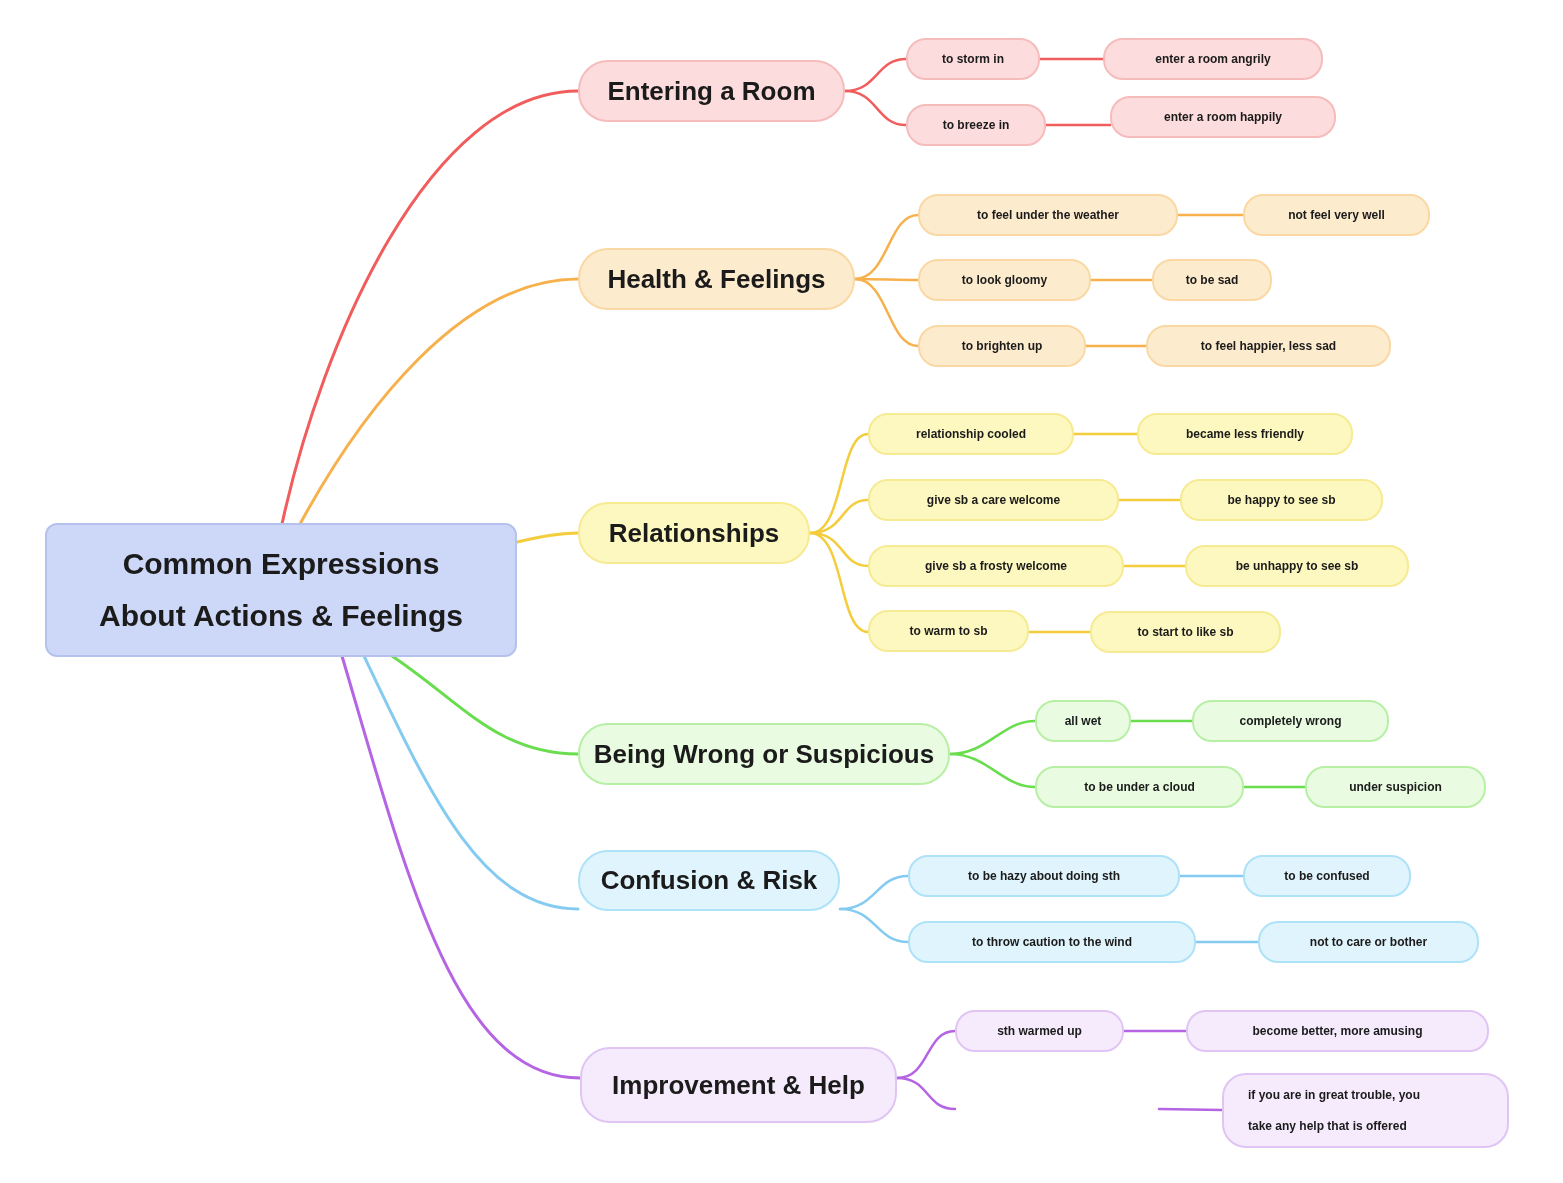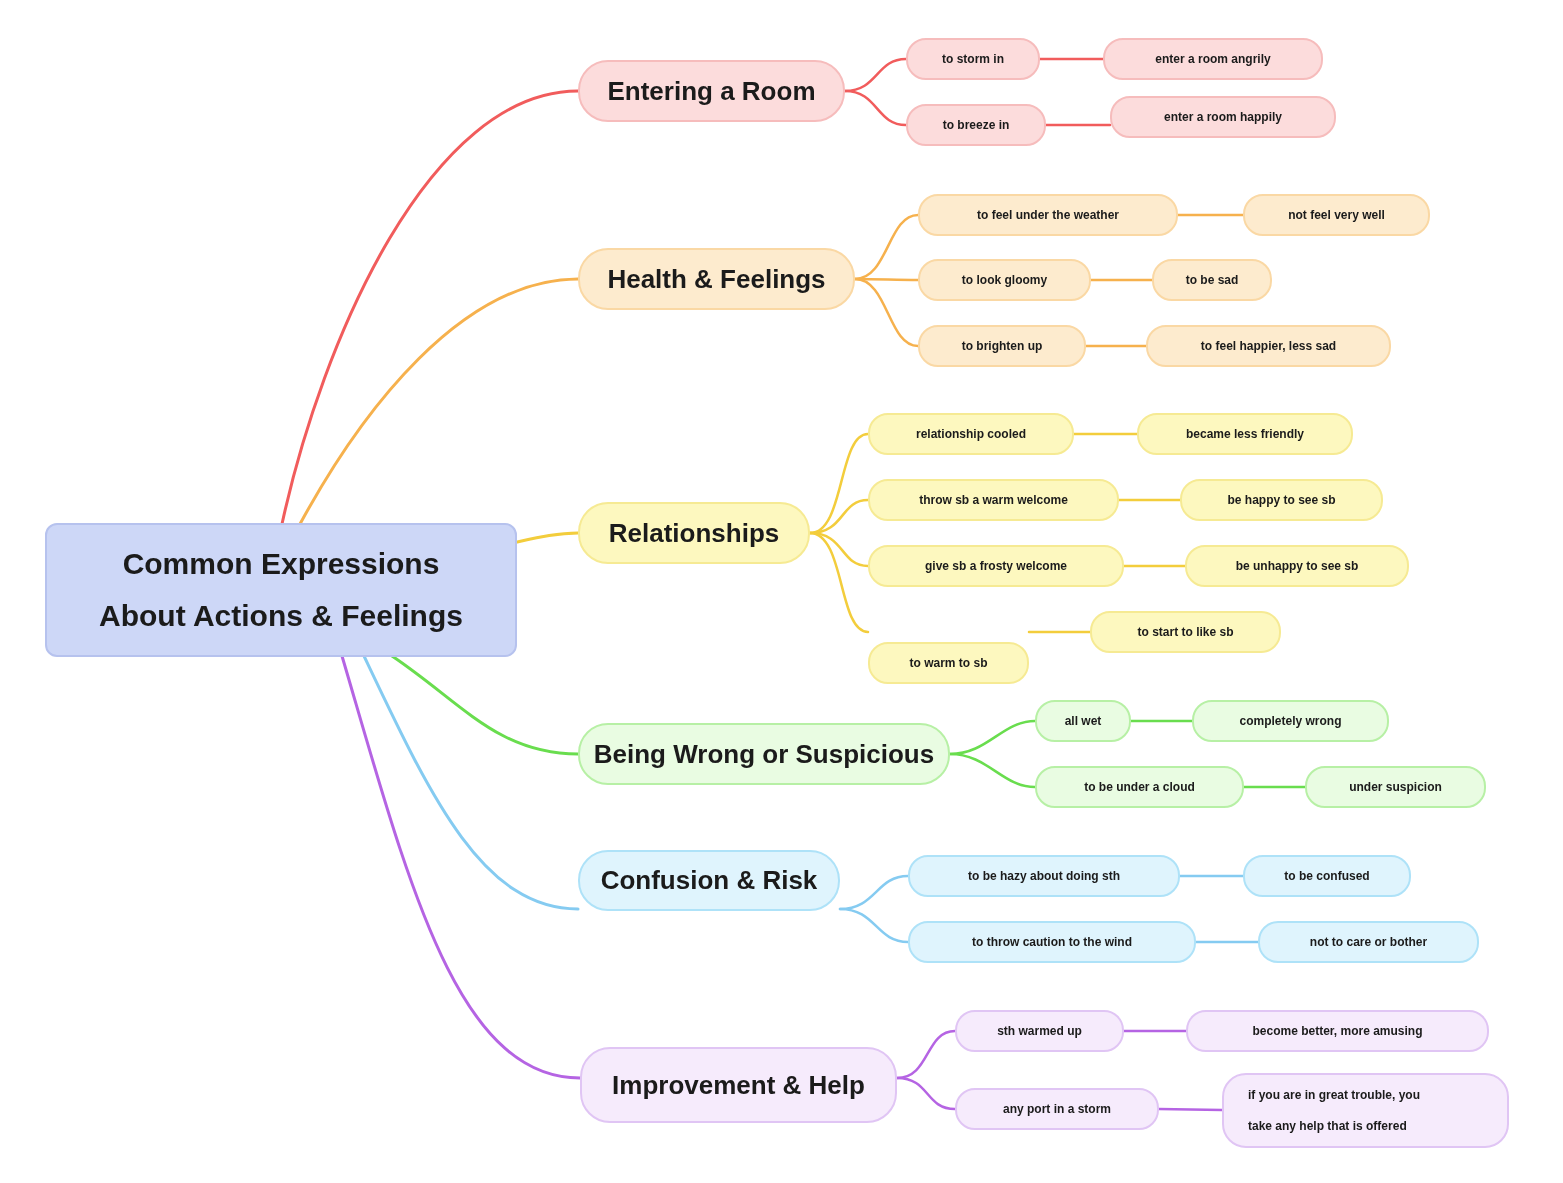"throw sb a warm welcome" div.node { text: throw sb a warm -> give sb a care }
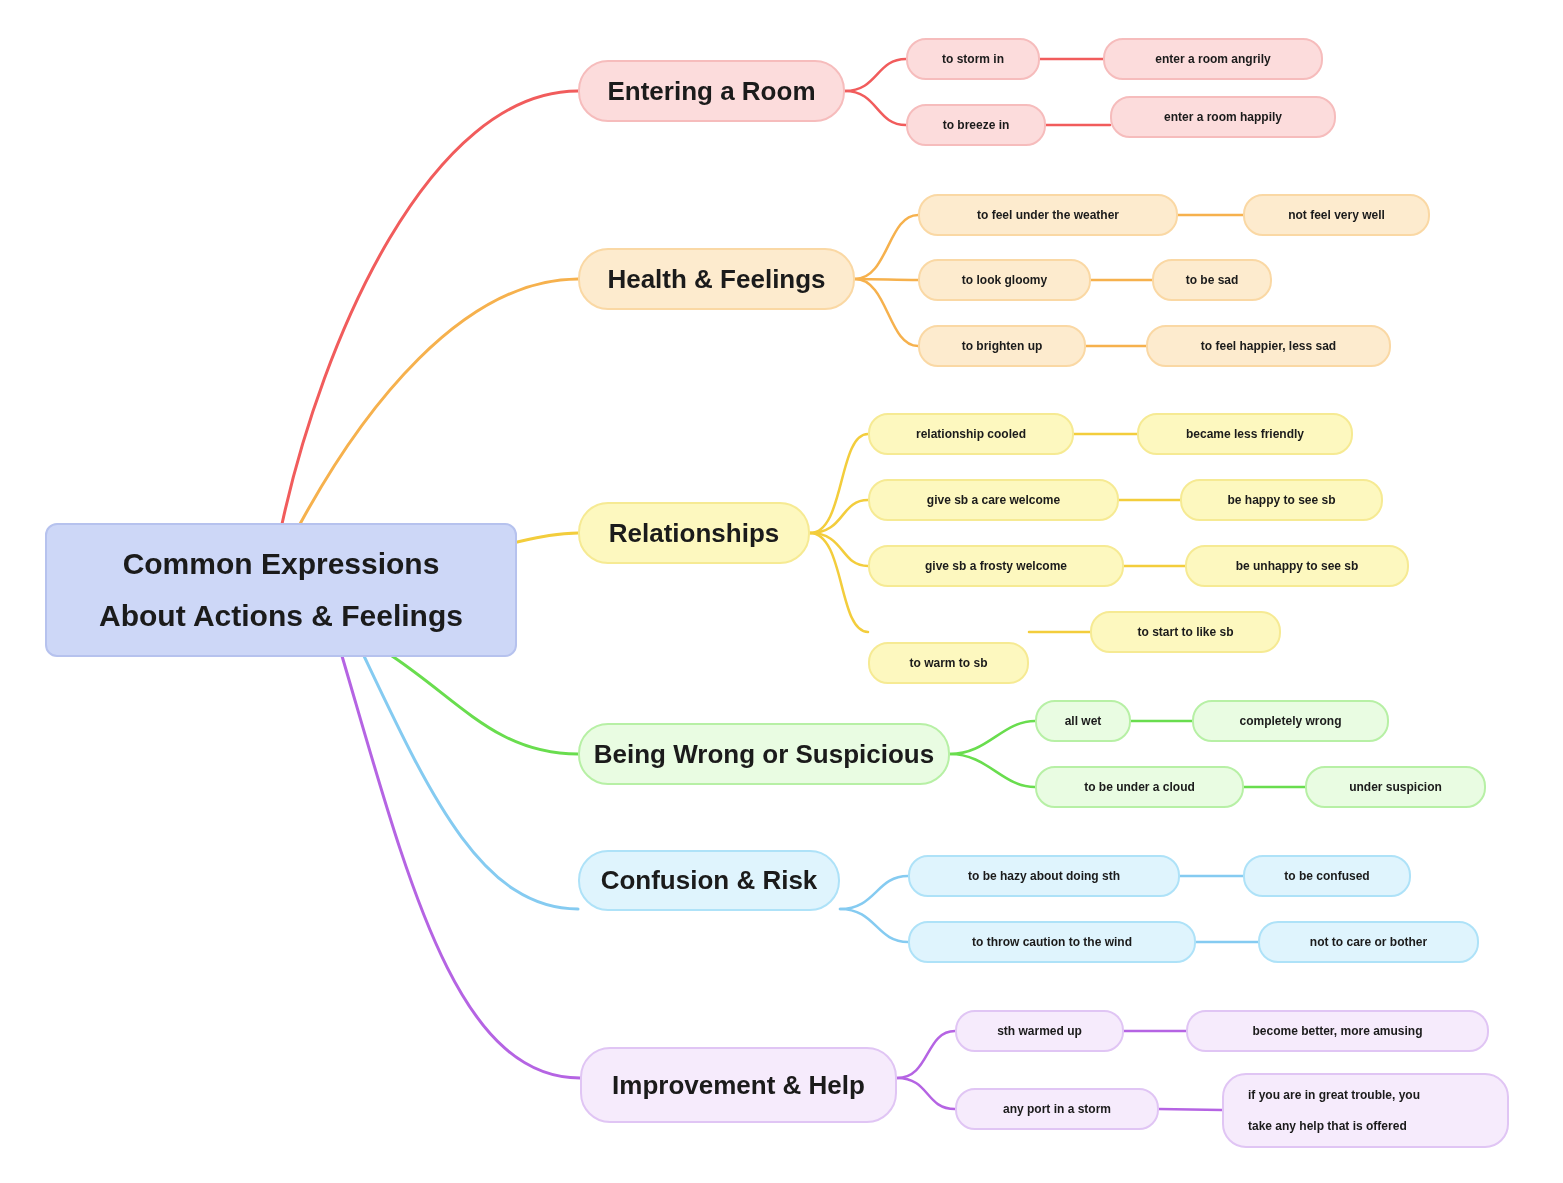"to warm to sb" div.node { top: 642px -> 610px }
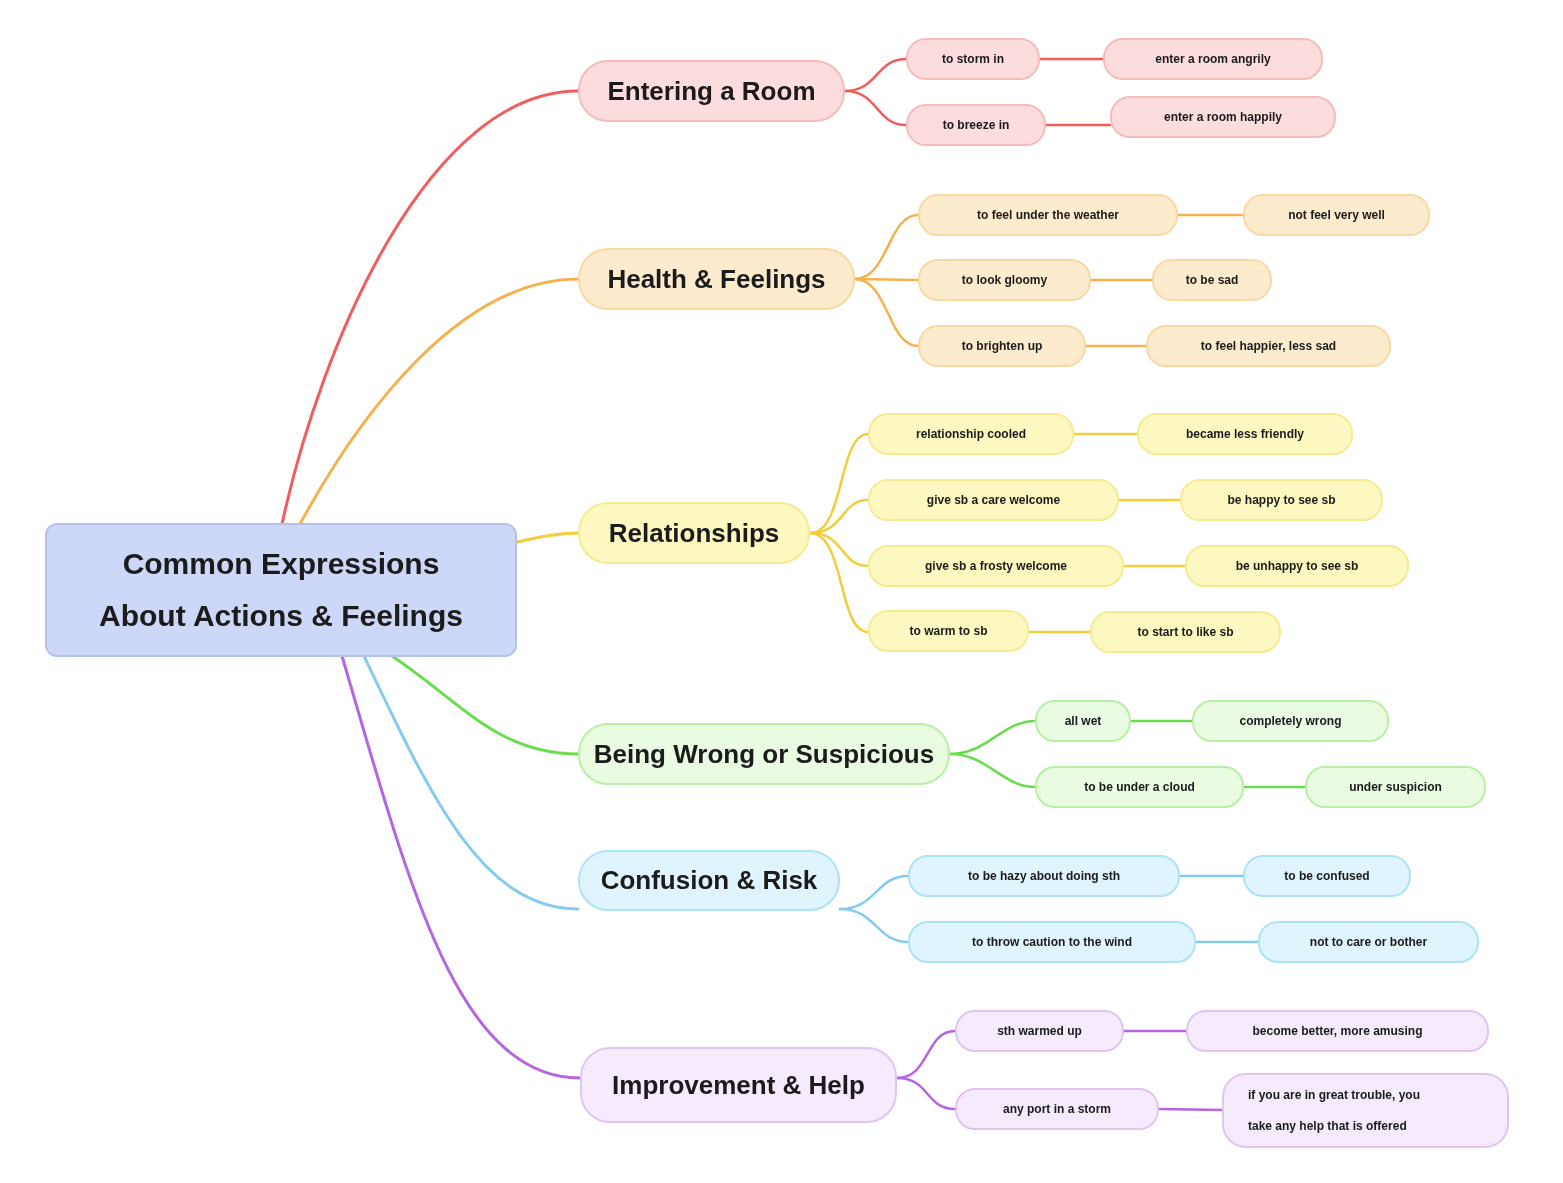"any port in a storm" div.node { html: <div>any port in a storm</div> -> none }
